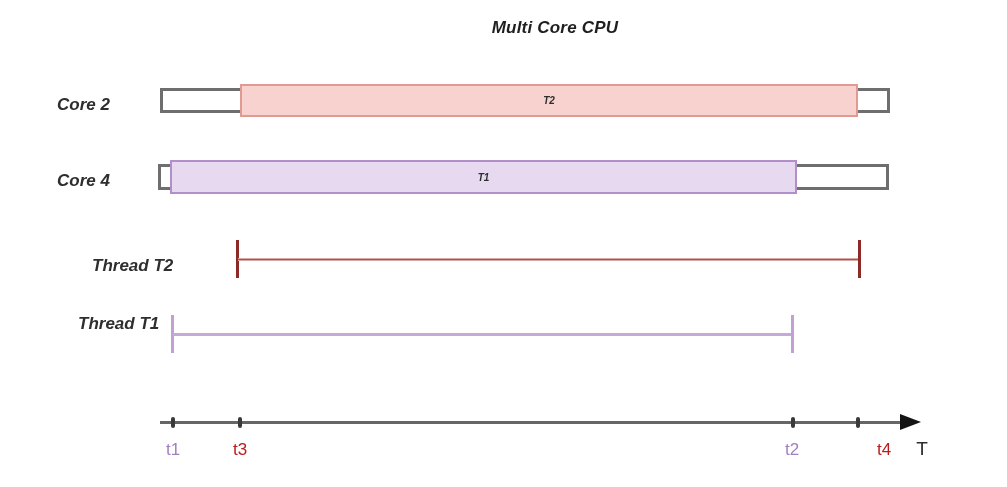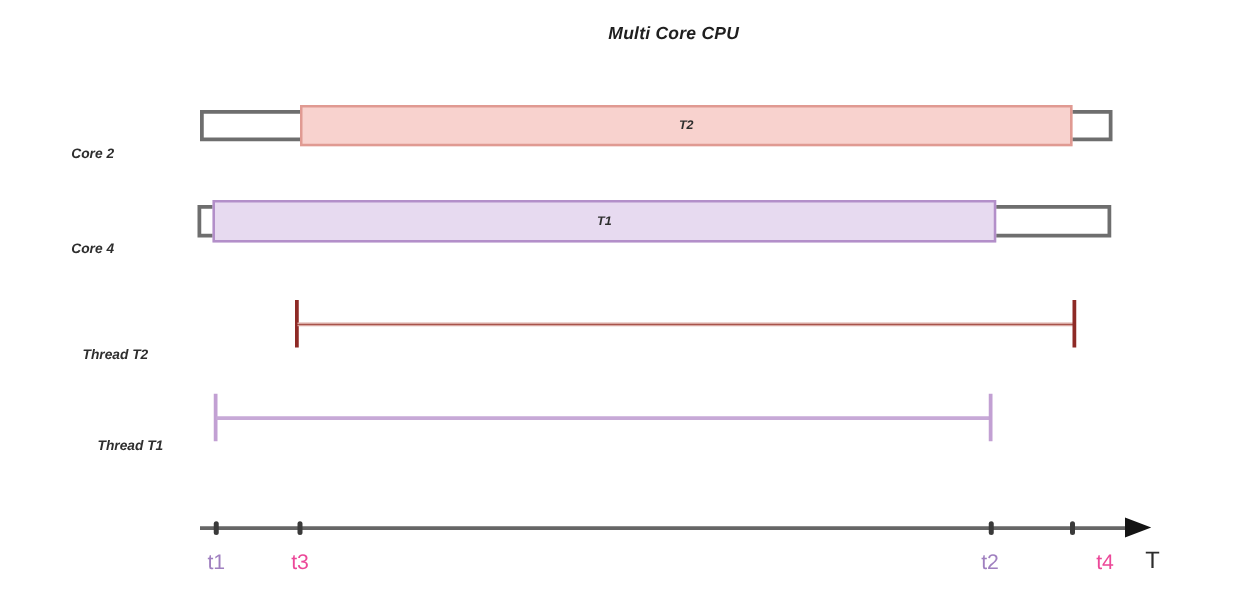"Multi Core CPU" .title { font-size: 14px -> 17px; left: 144px -> 160px }
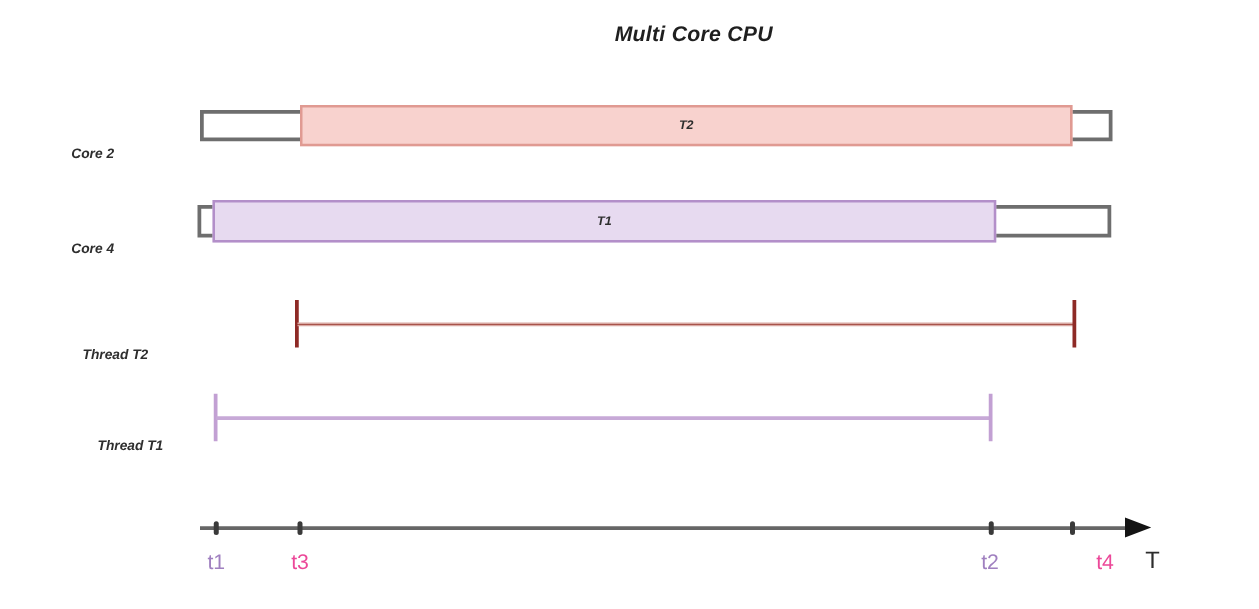"Core 2" .row-label { font-size: 11px -> 17px; margin-top: 22px -> none }
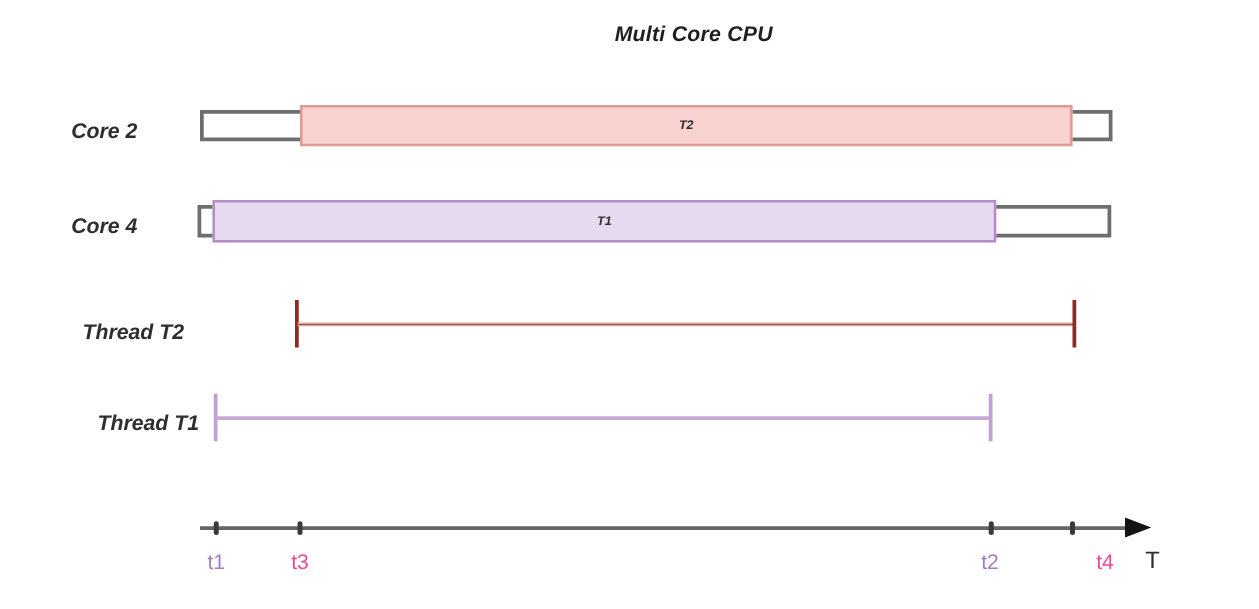"Thread T2" .lbl-thread2 { left: 66px -> 92px }
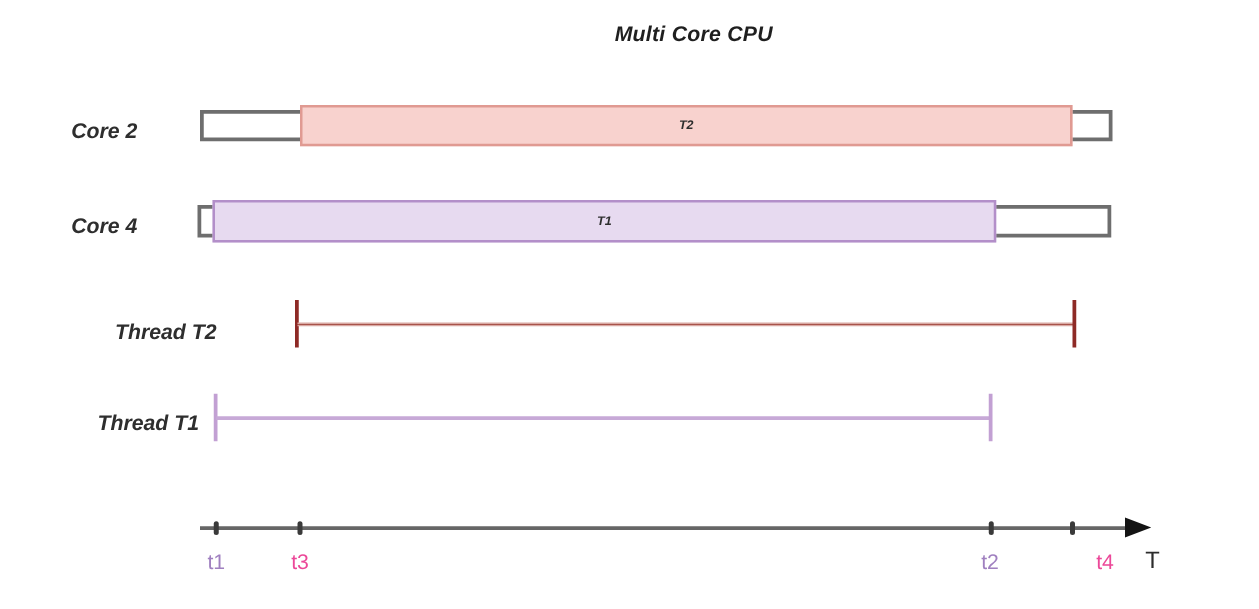"Thread T1" .lbl-thread1 { top: 329px -> 314px }
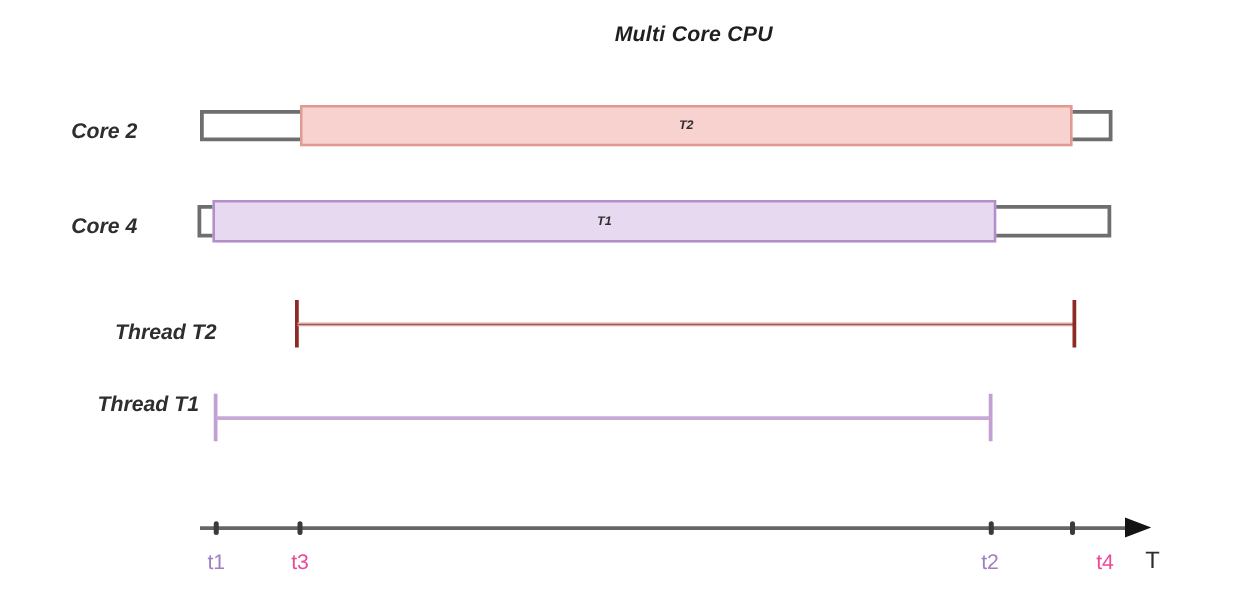"t3" .axis-tick-label.red { color: #ec4899 -> #b91c1c }
